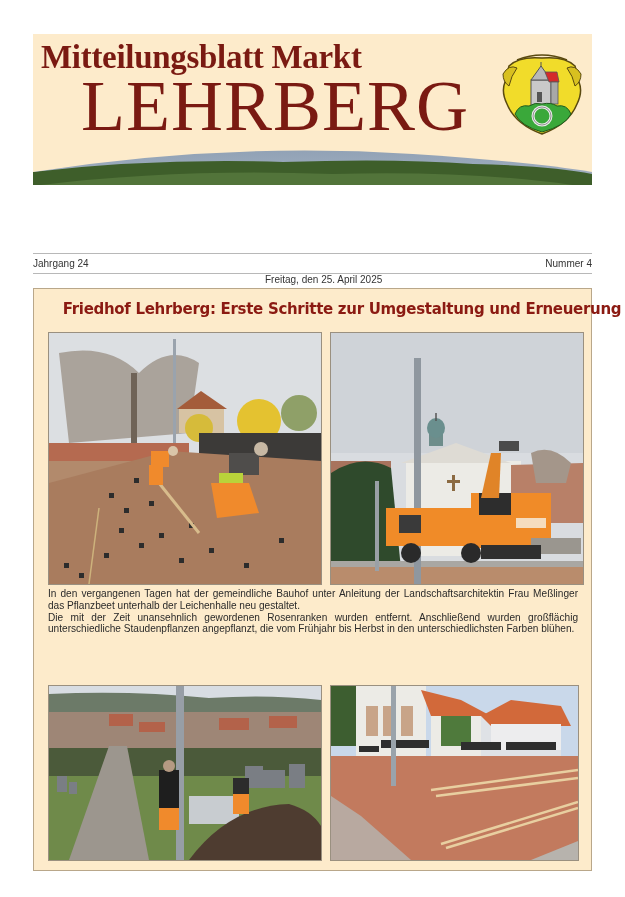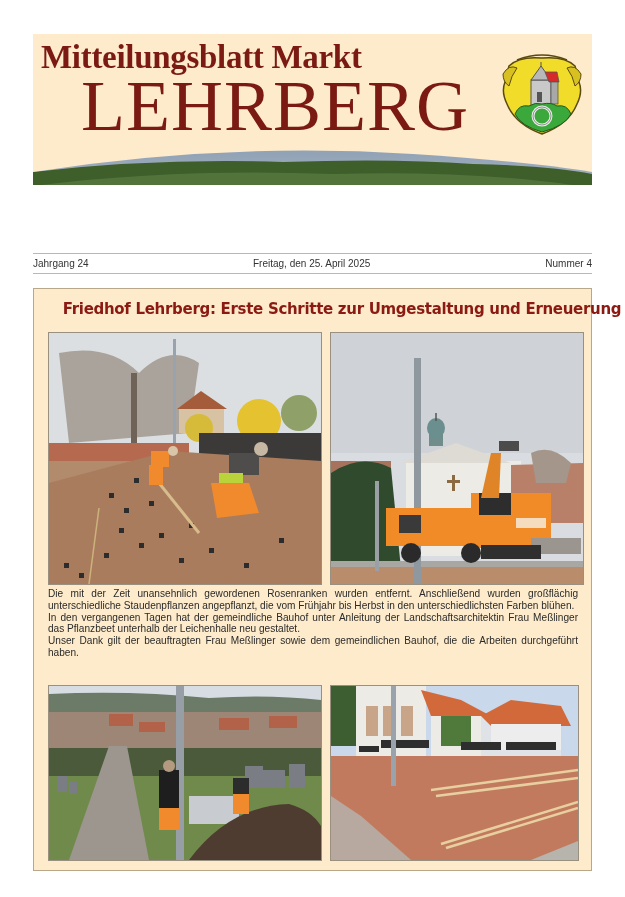"Freitag, den 25. April 2025" span { left: 220px -> 232px; margin-top: none -> 16px }
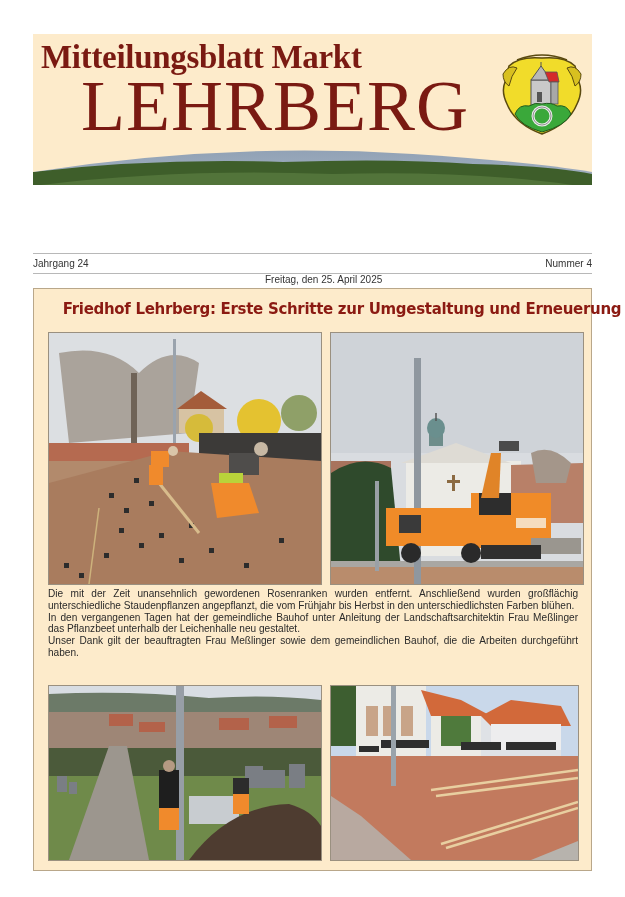"Die mit der Zeit unansehnlich" p { order: before "In den vergangenen Tagen hat" -> after "In den vergangenen Tagen hat" }
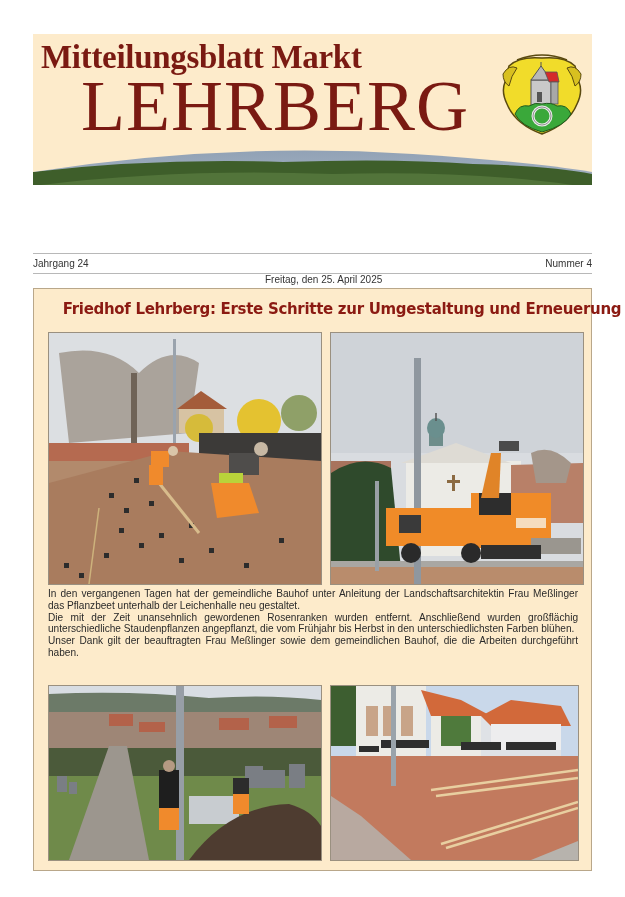"Unser Dank gilt der beauftragten" p { html: <p>Unser Dank gilt der beauftragten Frau Meßlinger sowie dem gemeindlichen Bauhof, die die Arbeiten durch­geführt haben.</p> -> none }
